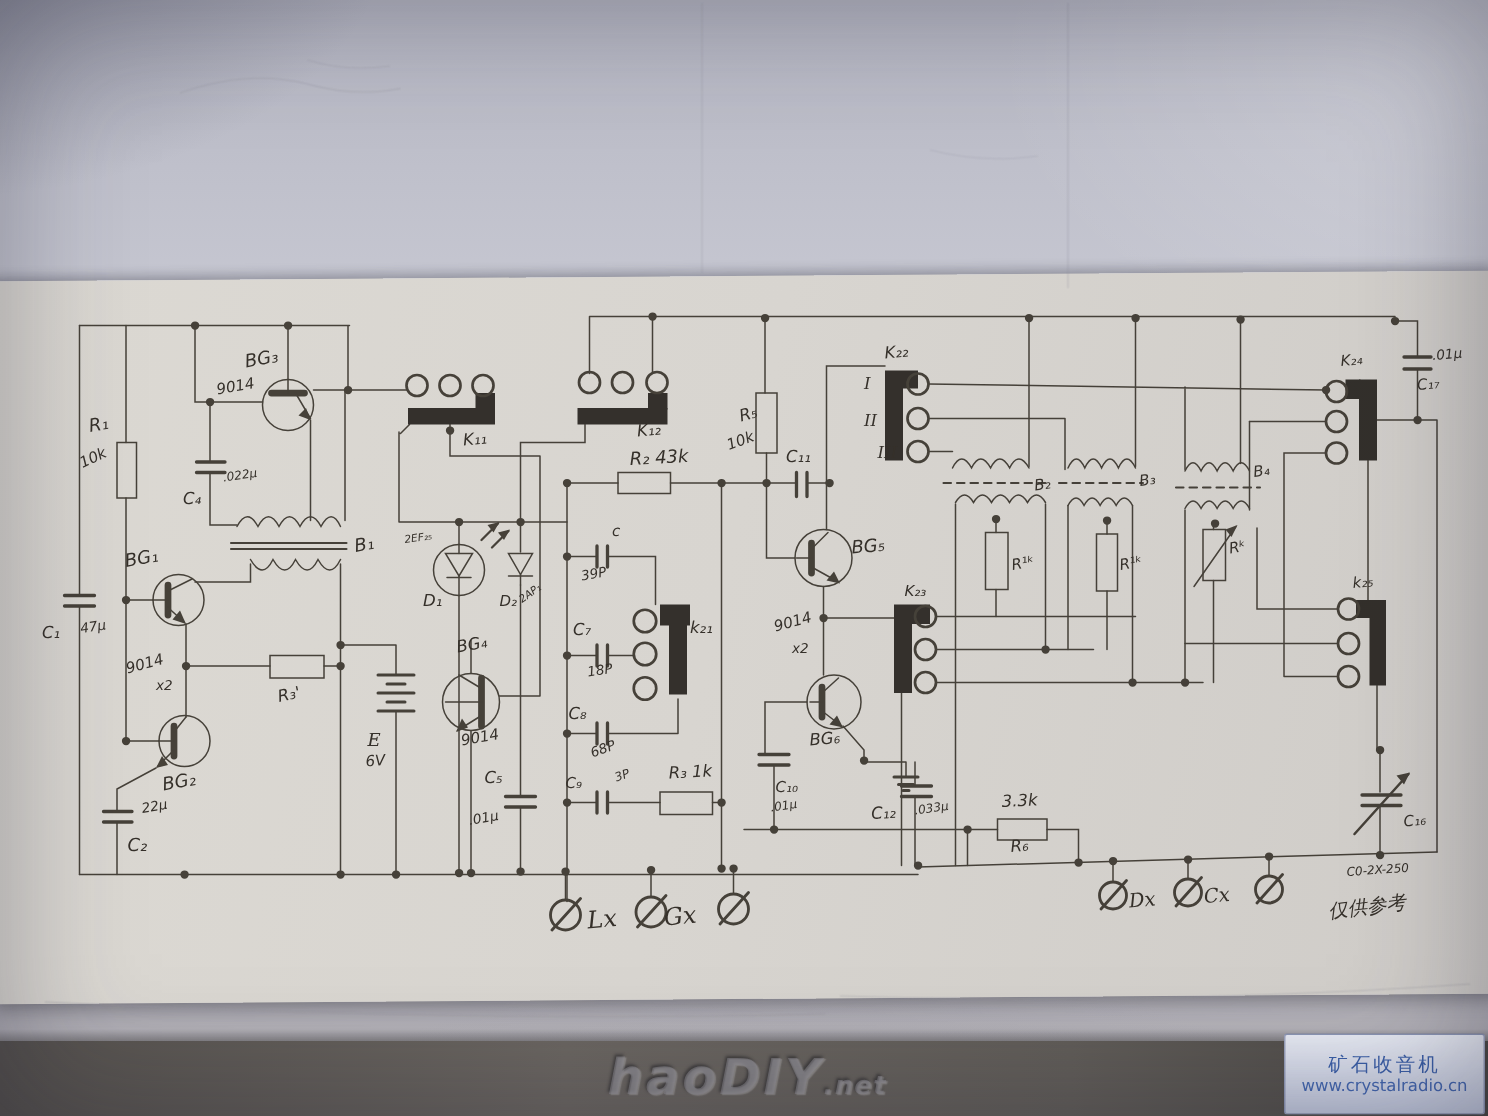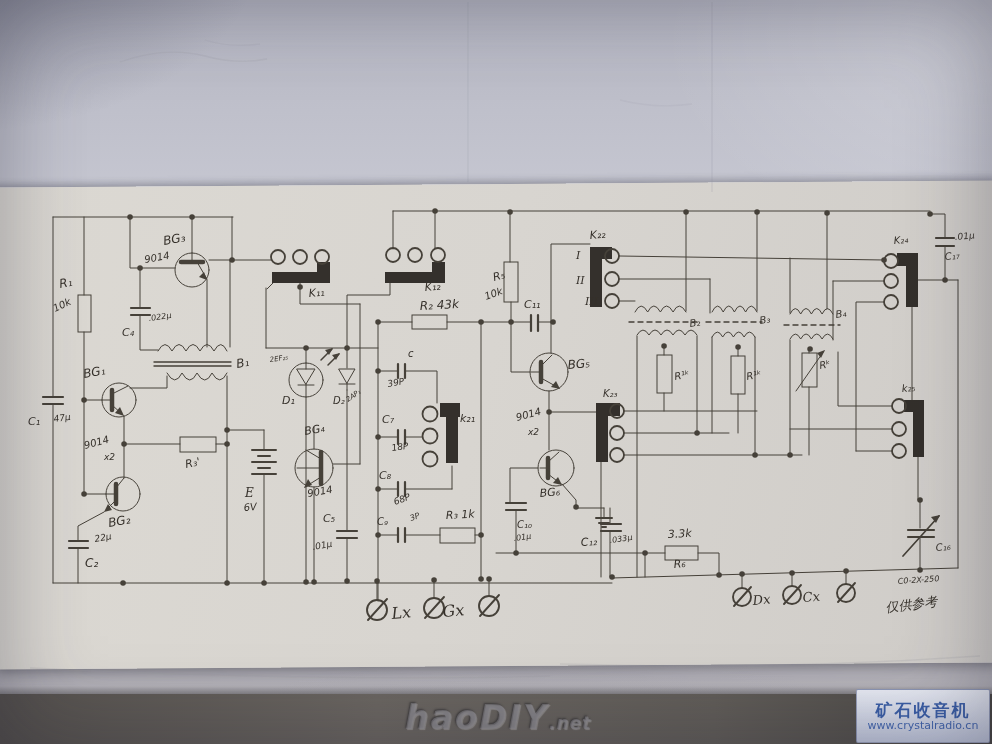"矿石收音机" .cr-title { font-size: 17px -> 13px; font-weight: bold -> normal }
